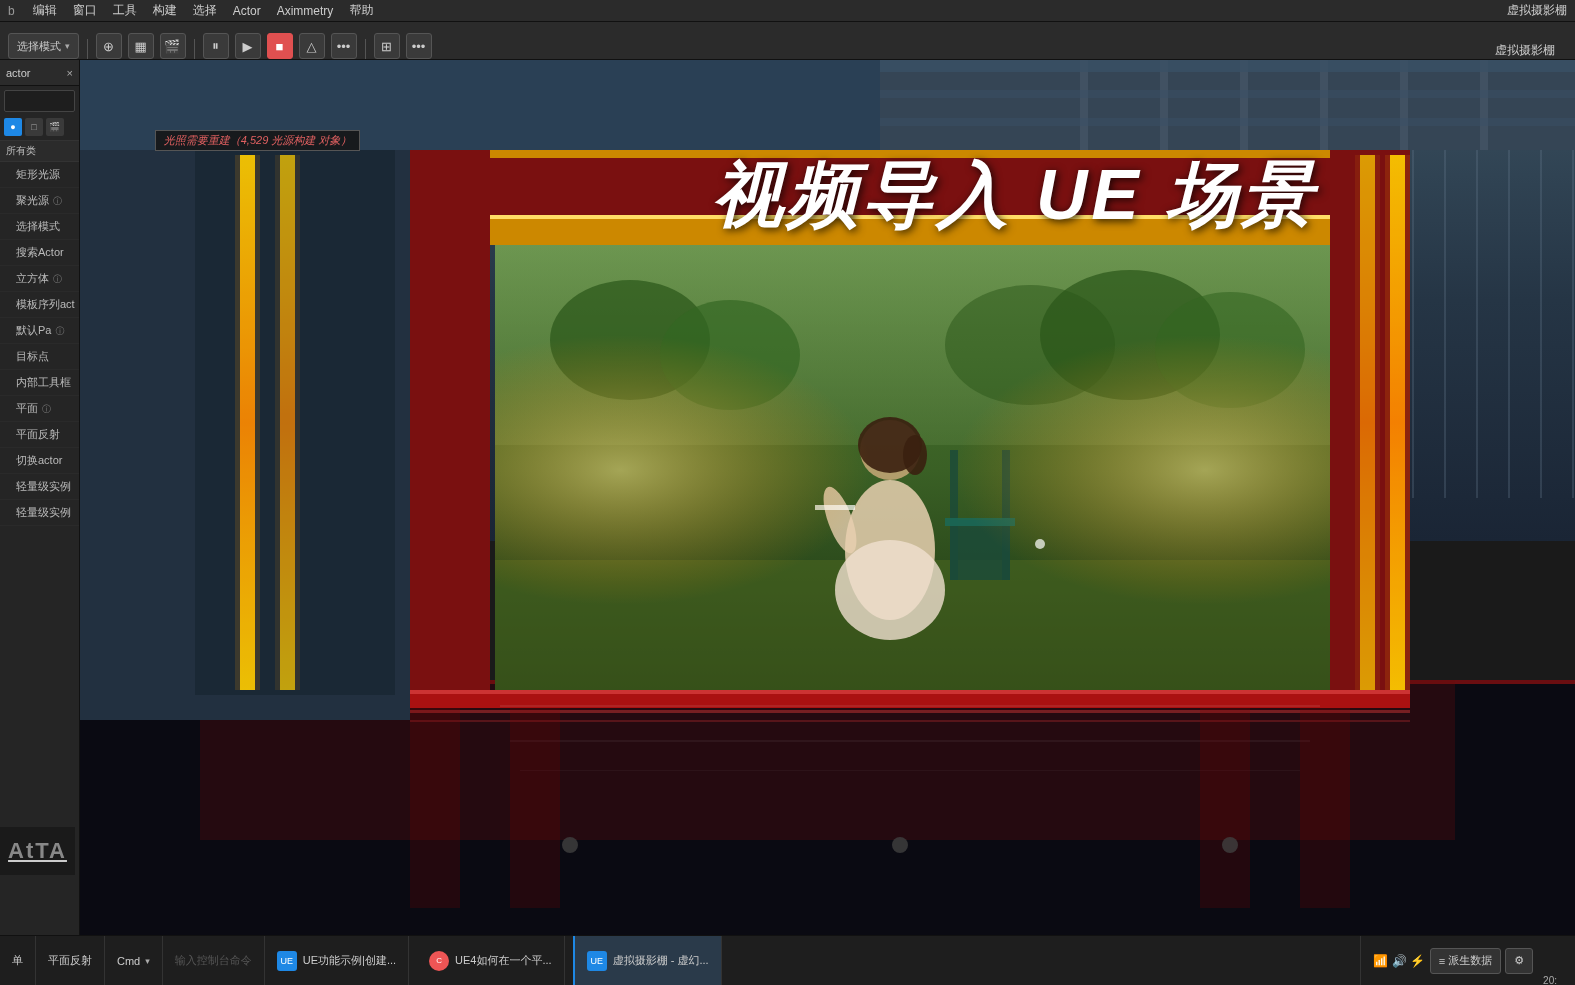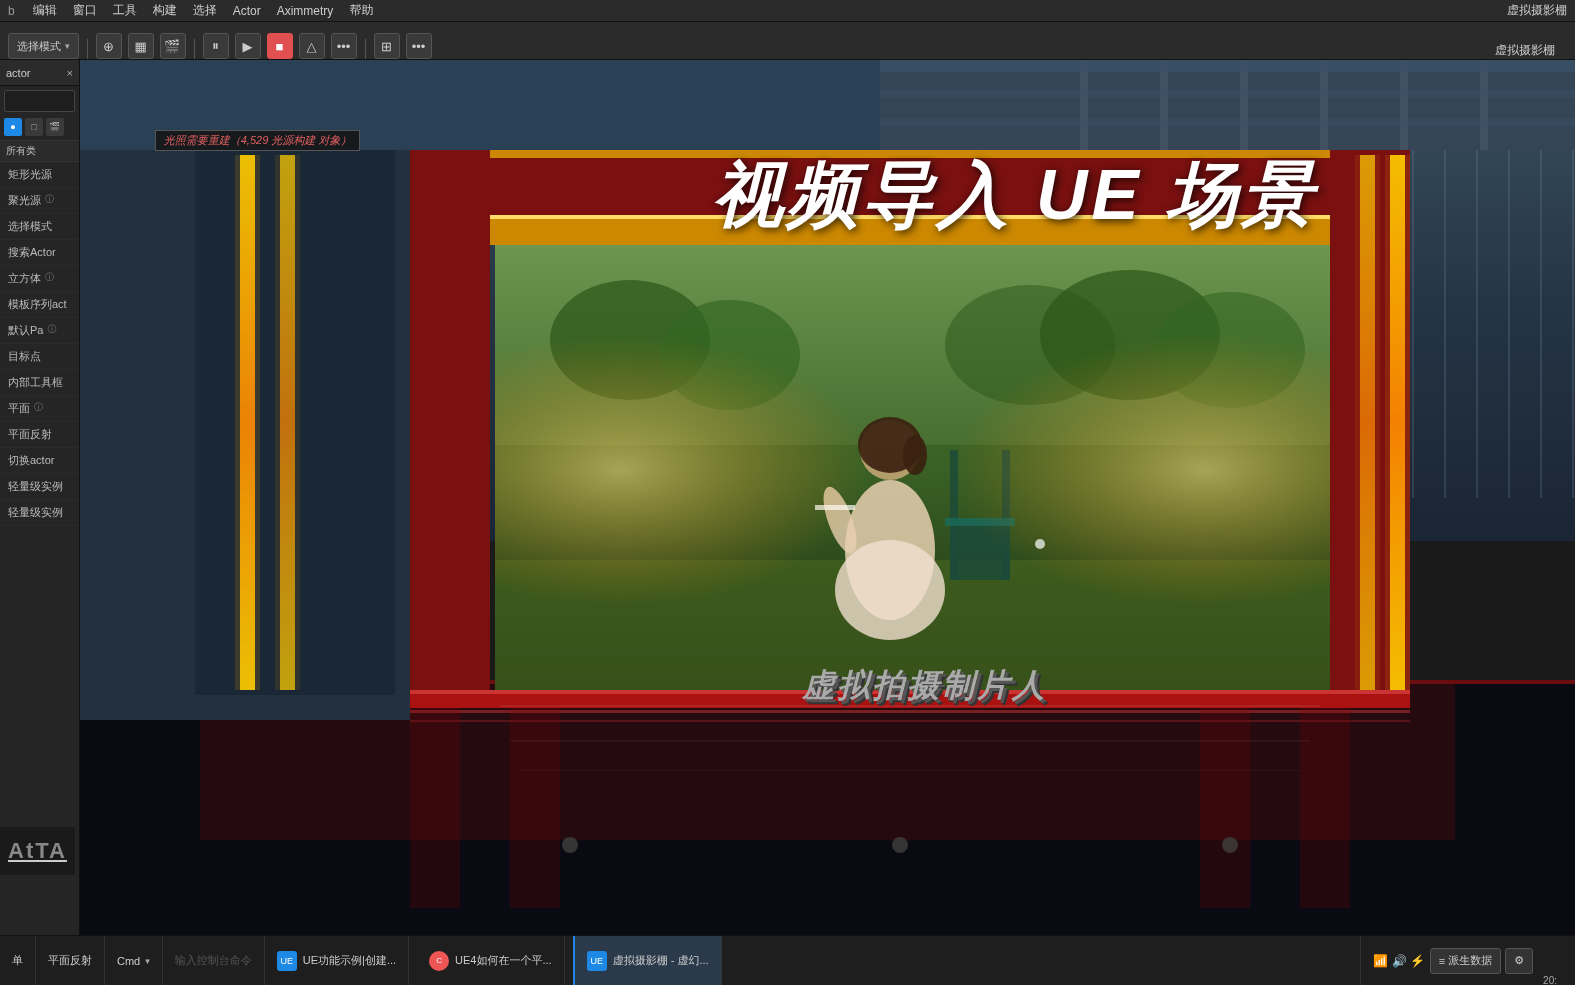"矩形光源" .panel-item { align-items: flex-start -> flex-end; padding: 5px 8px -> 5px 16px }
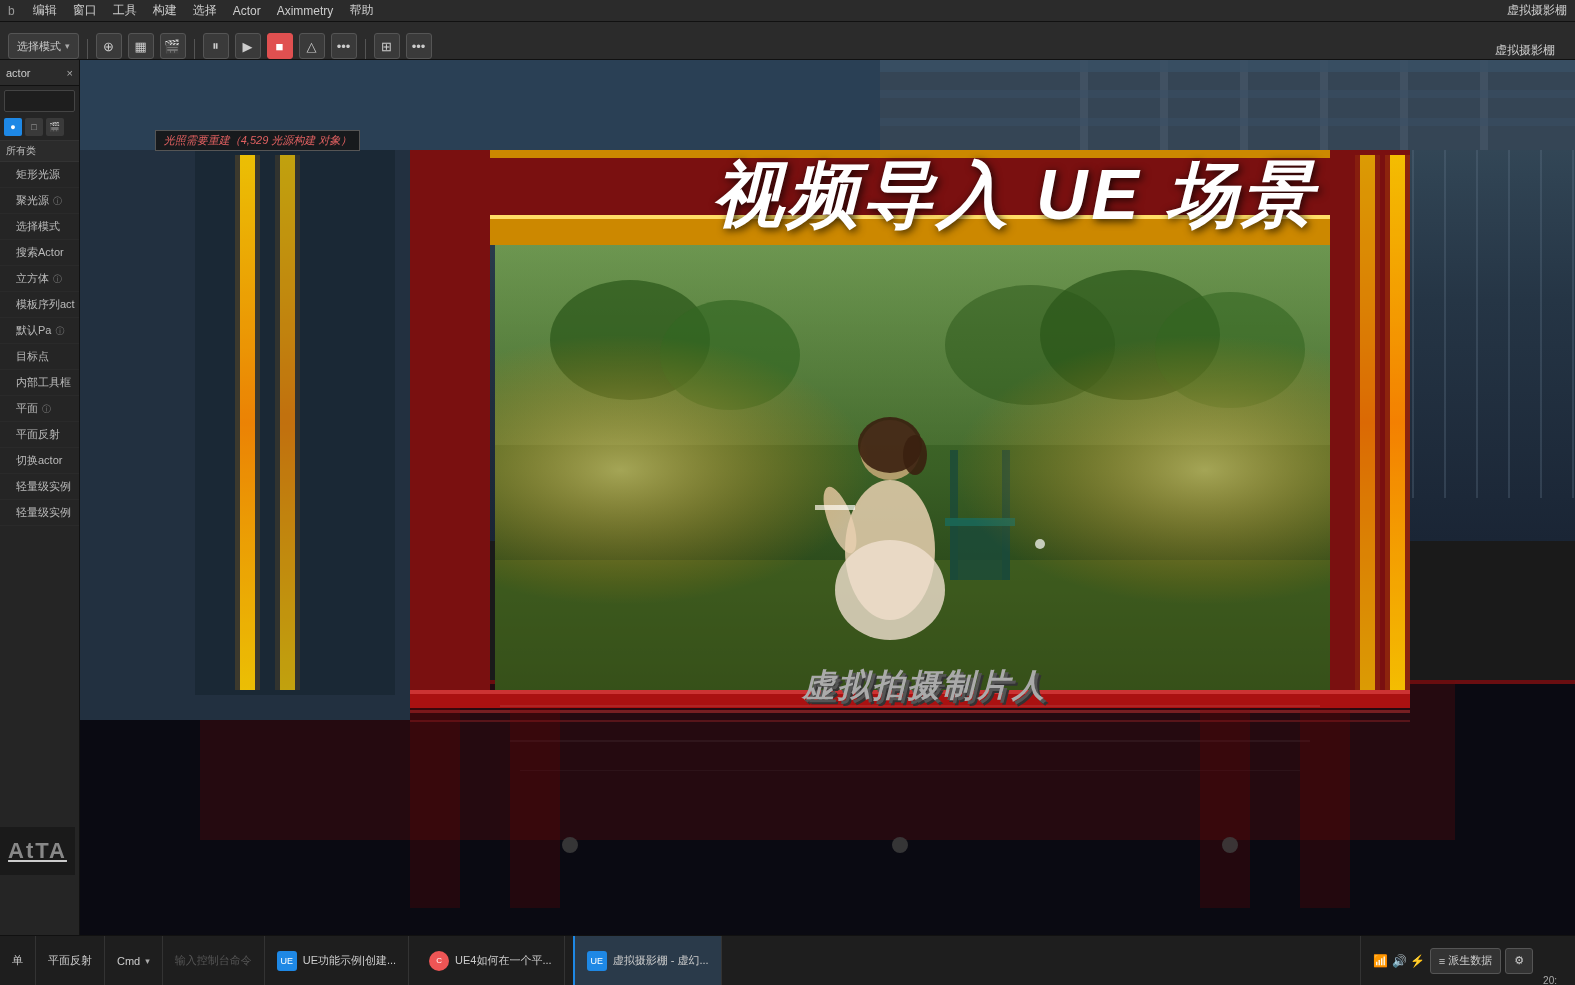"虚拟拍摄制片人" div { html: <div> <span>虚拟拍摄制片人</span> </div> -> none }
